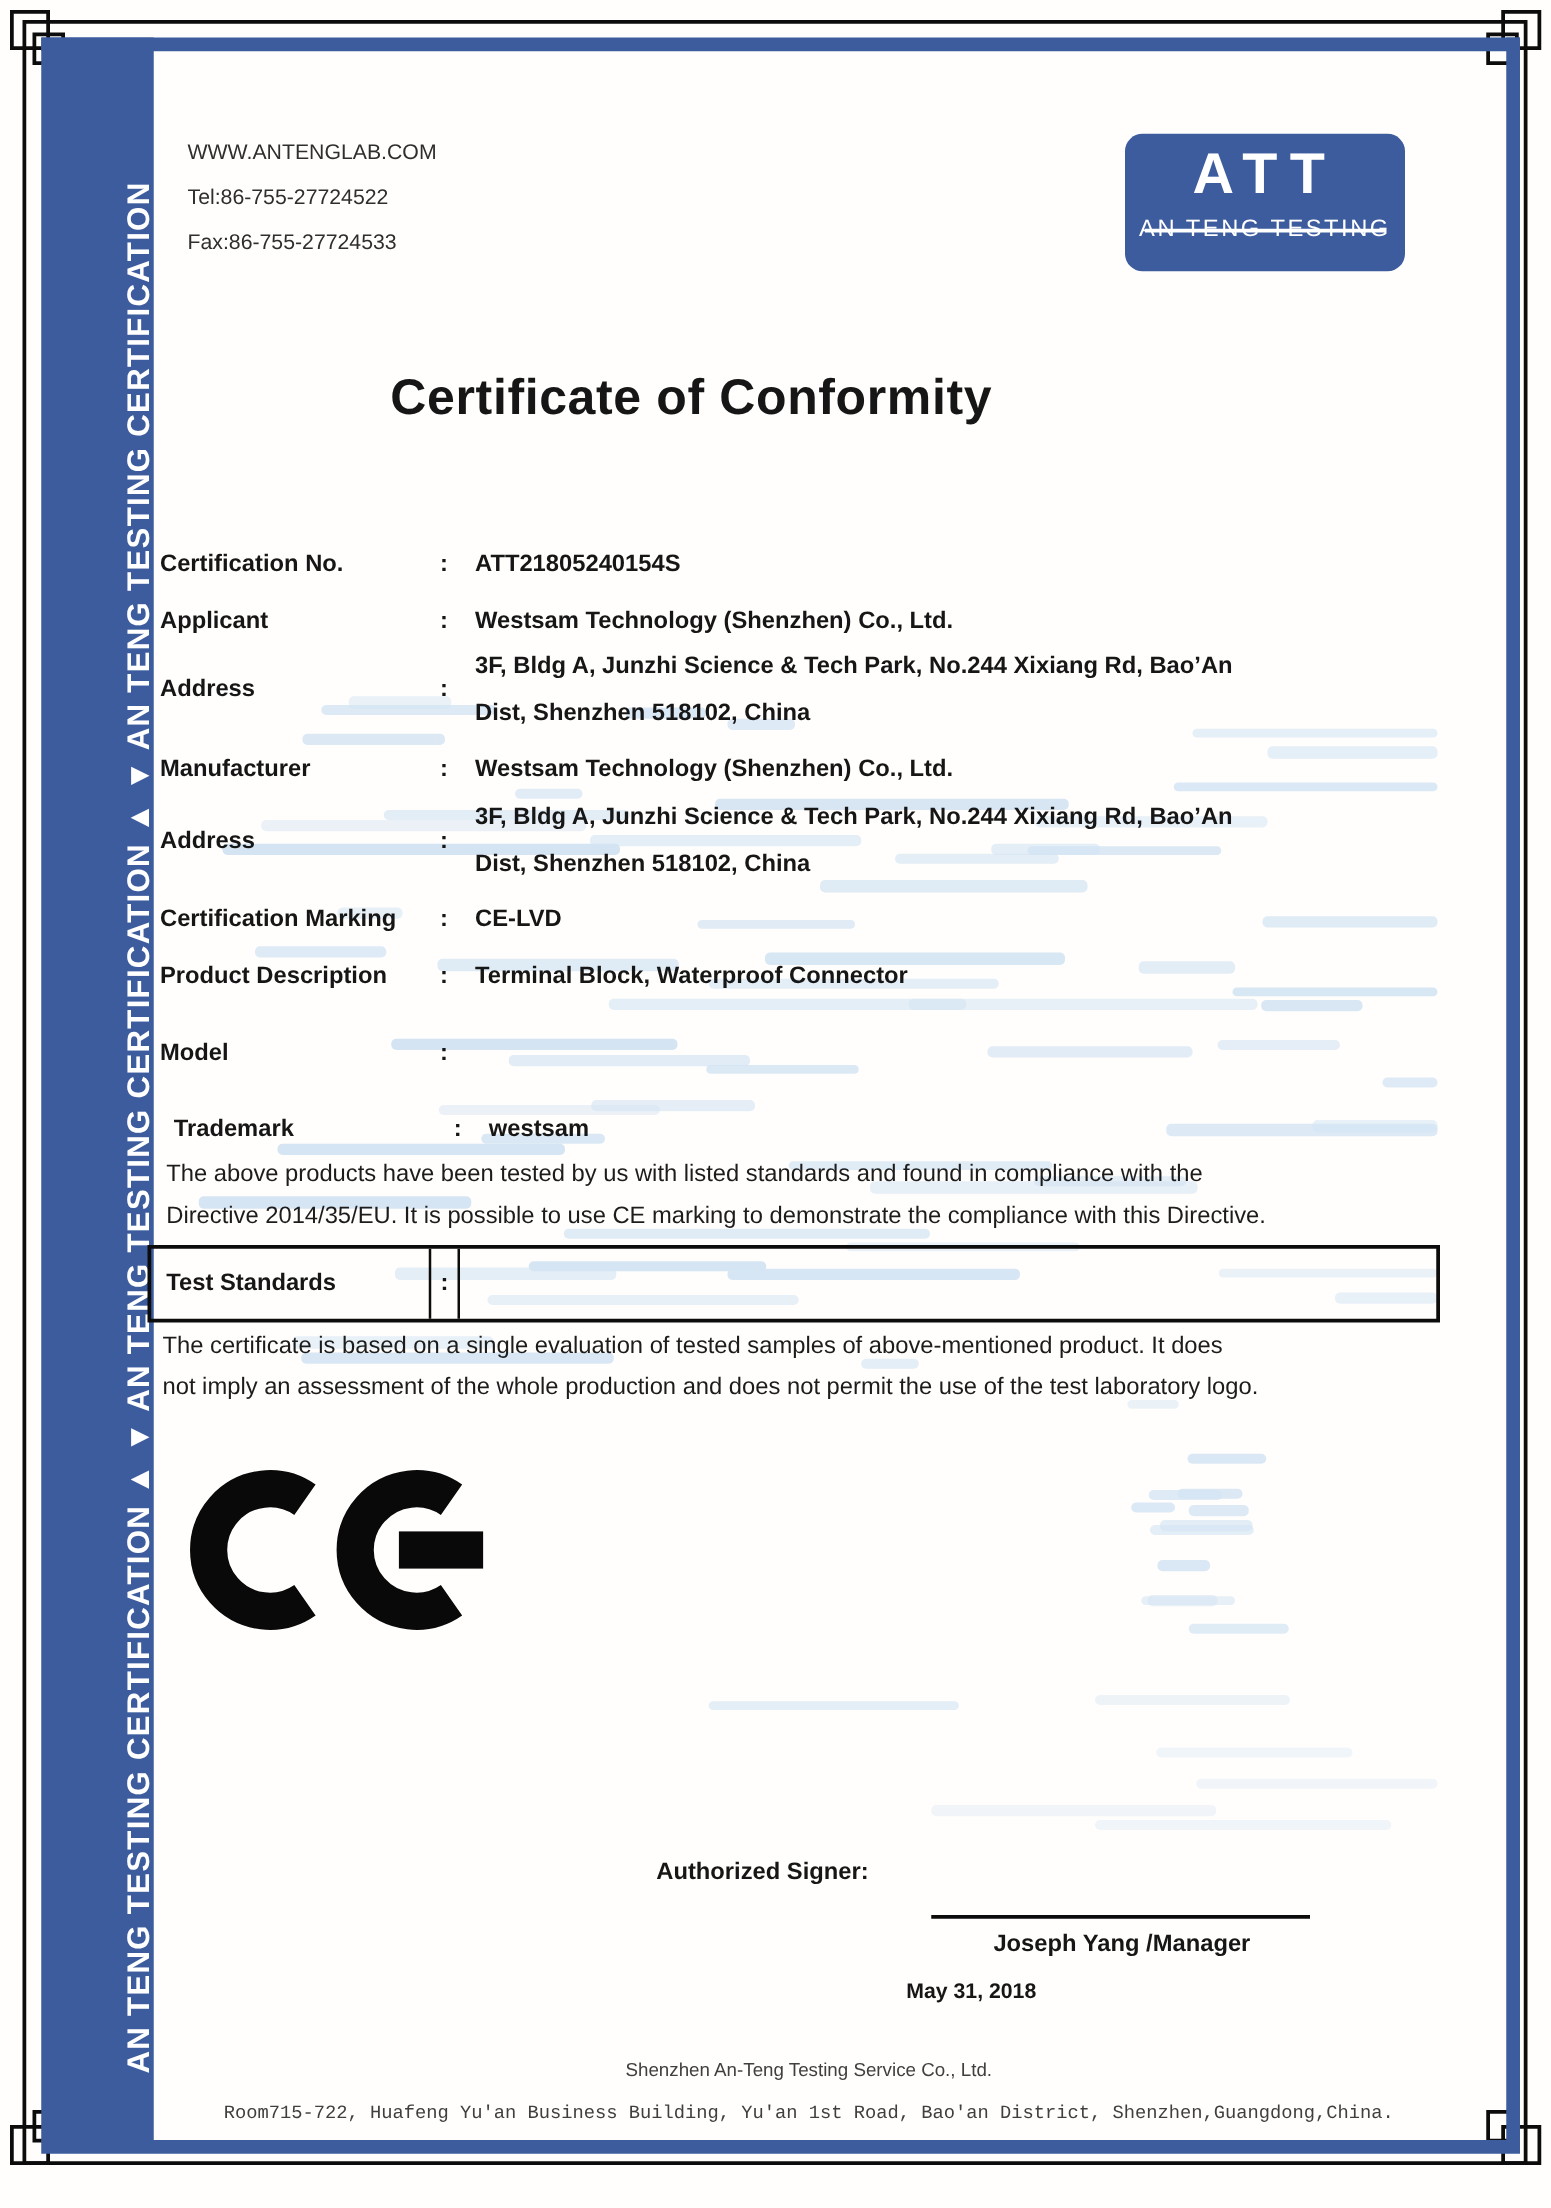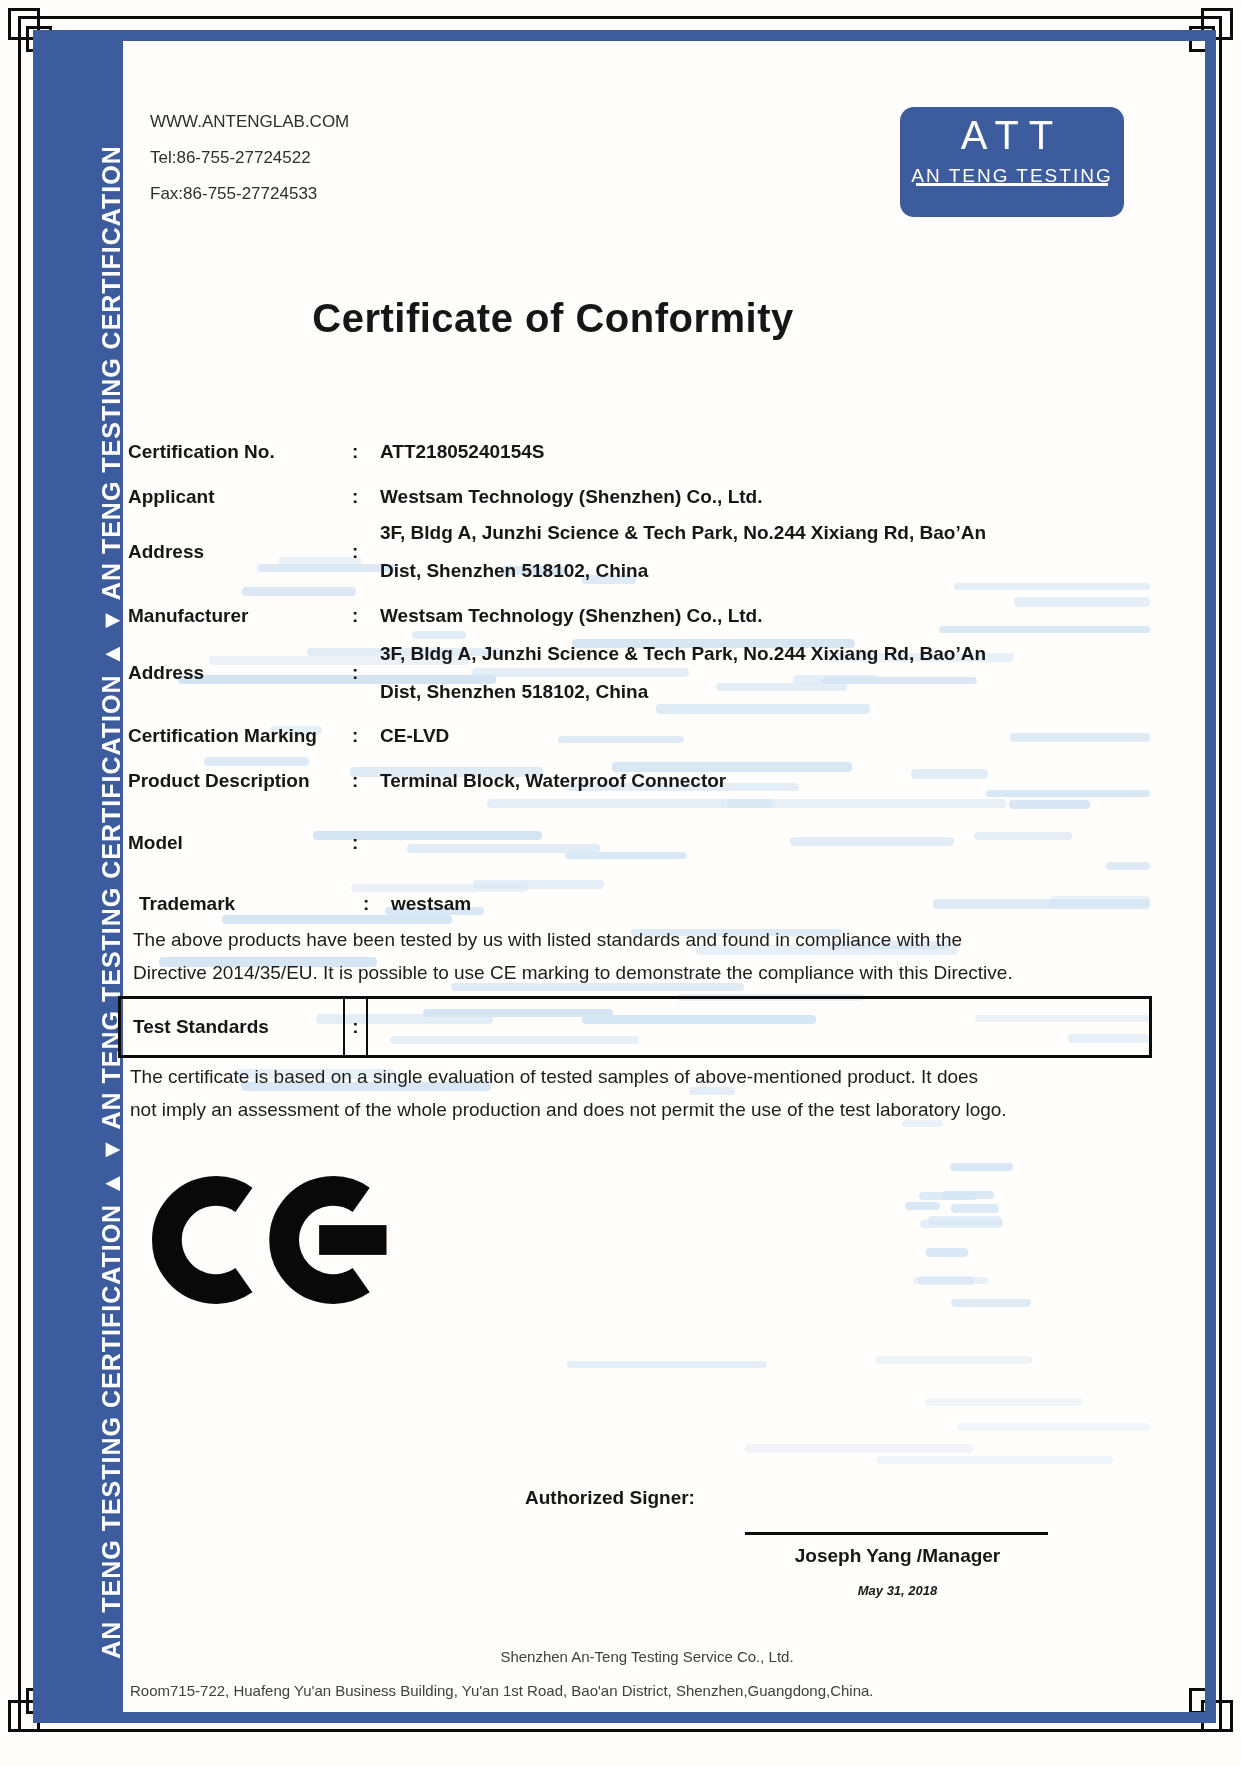"ATT" .logo-abbr { font-size: 40px -> 46px; font-weight: normal -> bold }
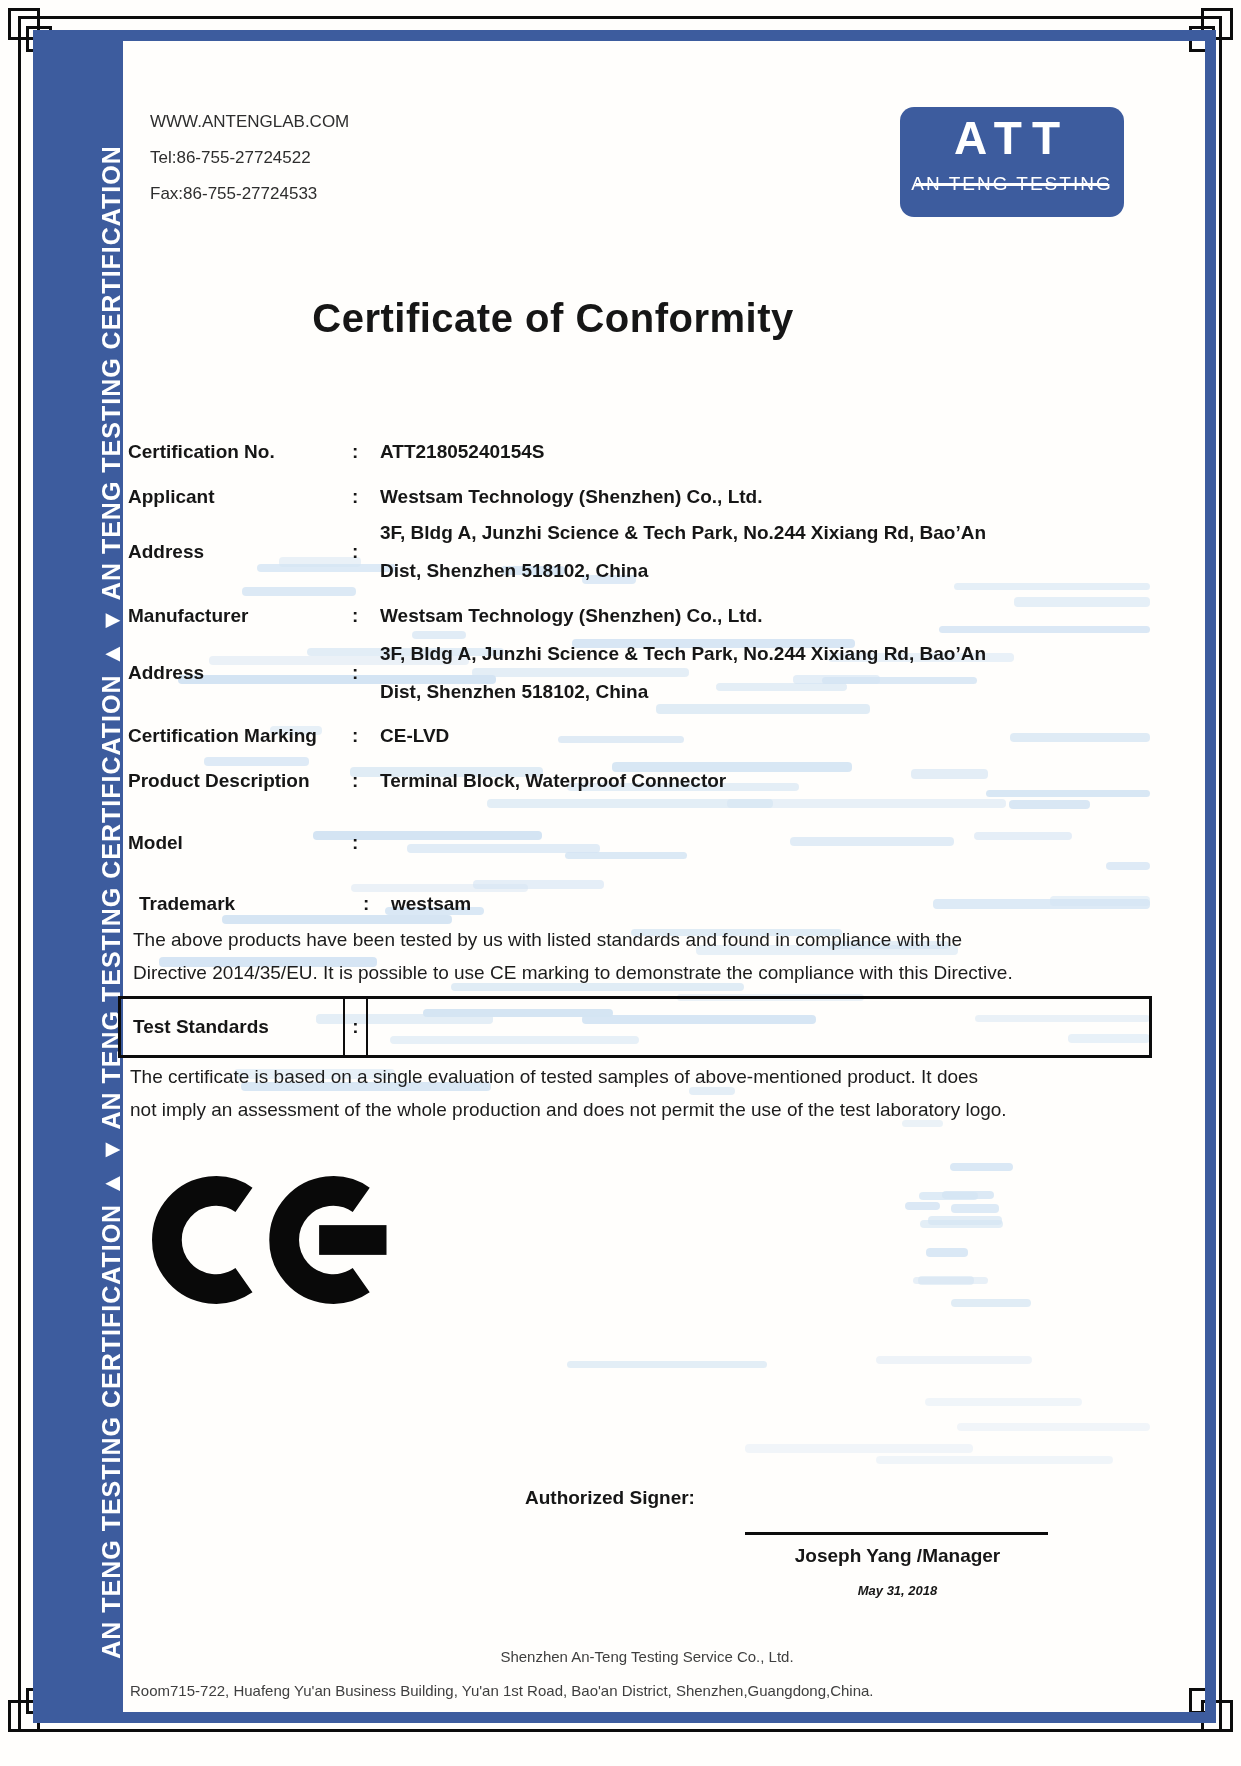"May 31, 2018" .sig-date { font-size: 13px -> 17px; font-style: italic -> none; text-align: center -> left }
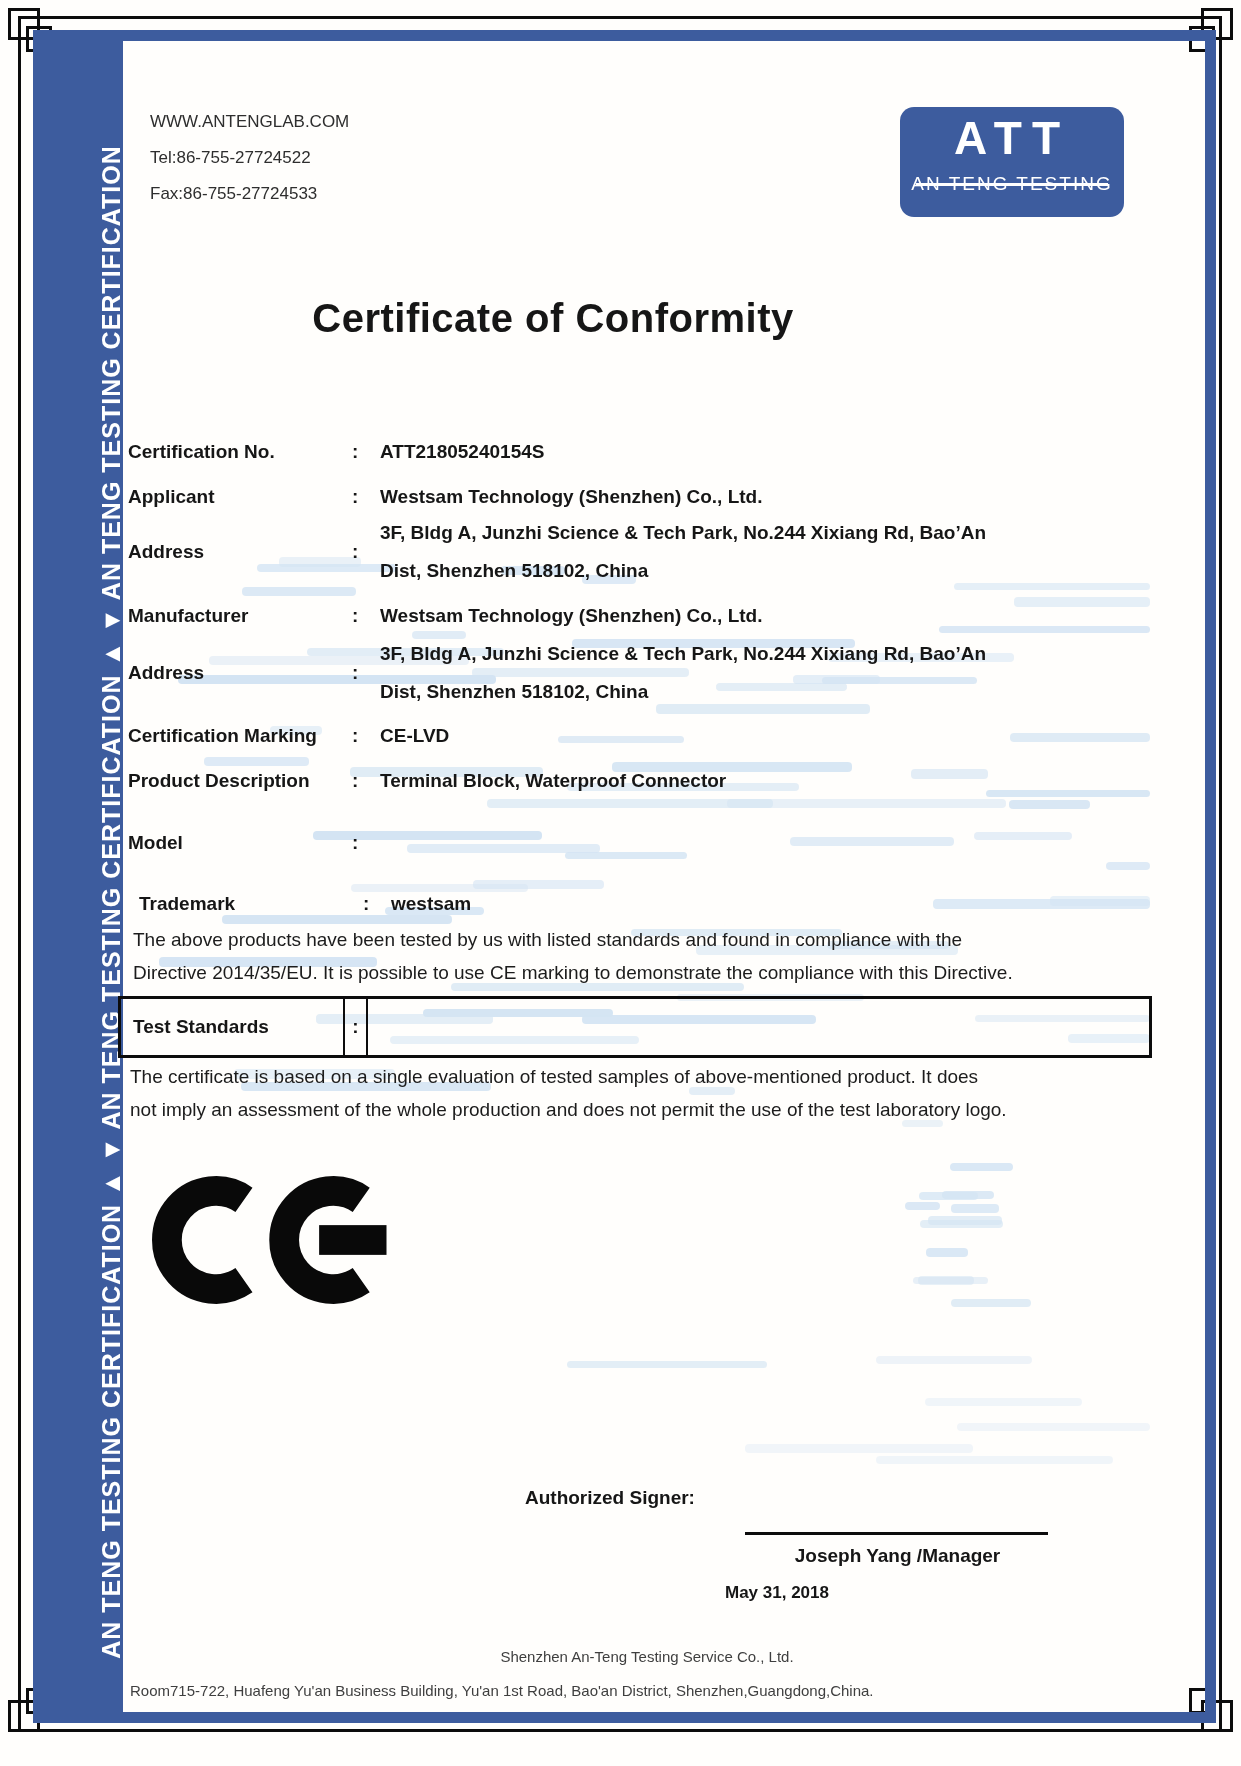"Room715-722, Huafeng Yu'an Business" .footer-address { font-family: none -> Liberation Mono, monospace; text-align: none -> center }
